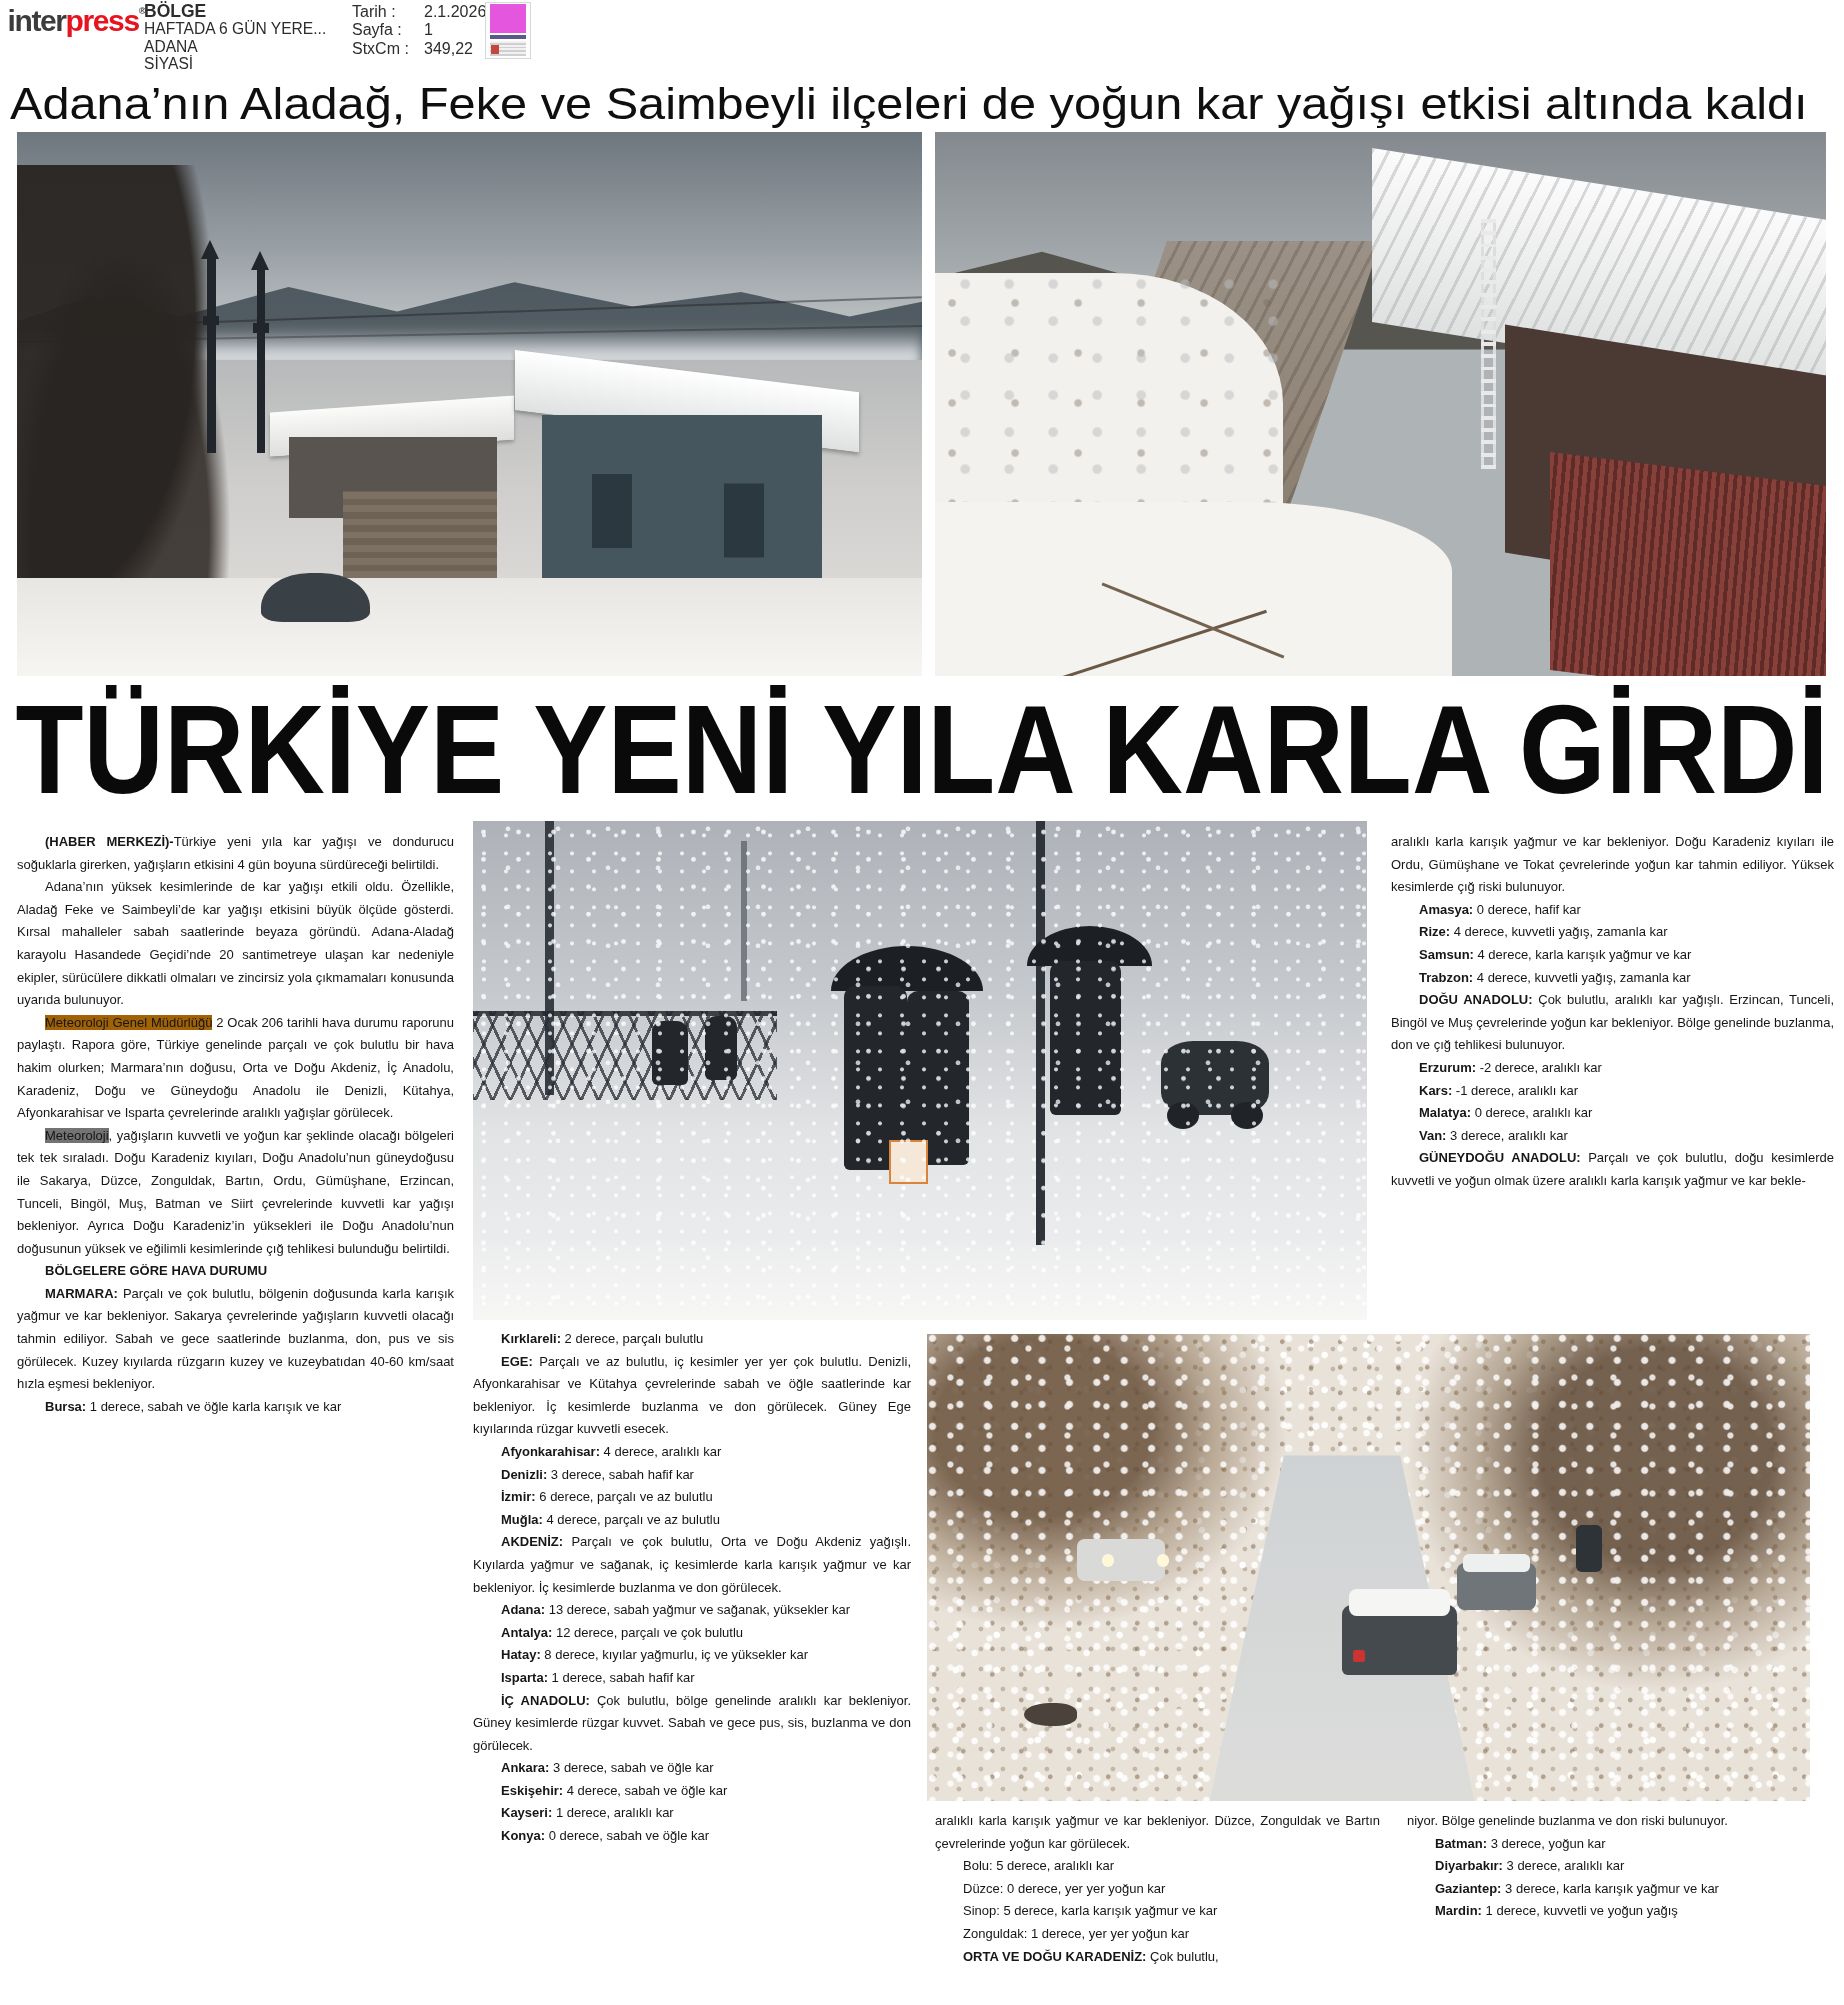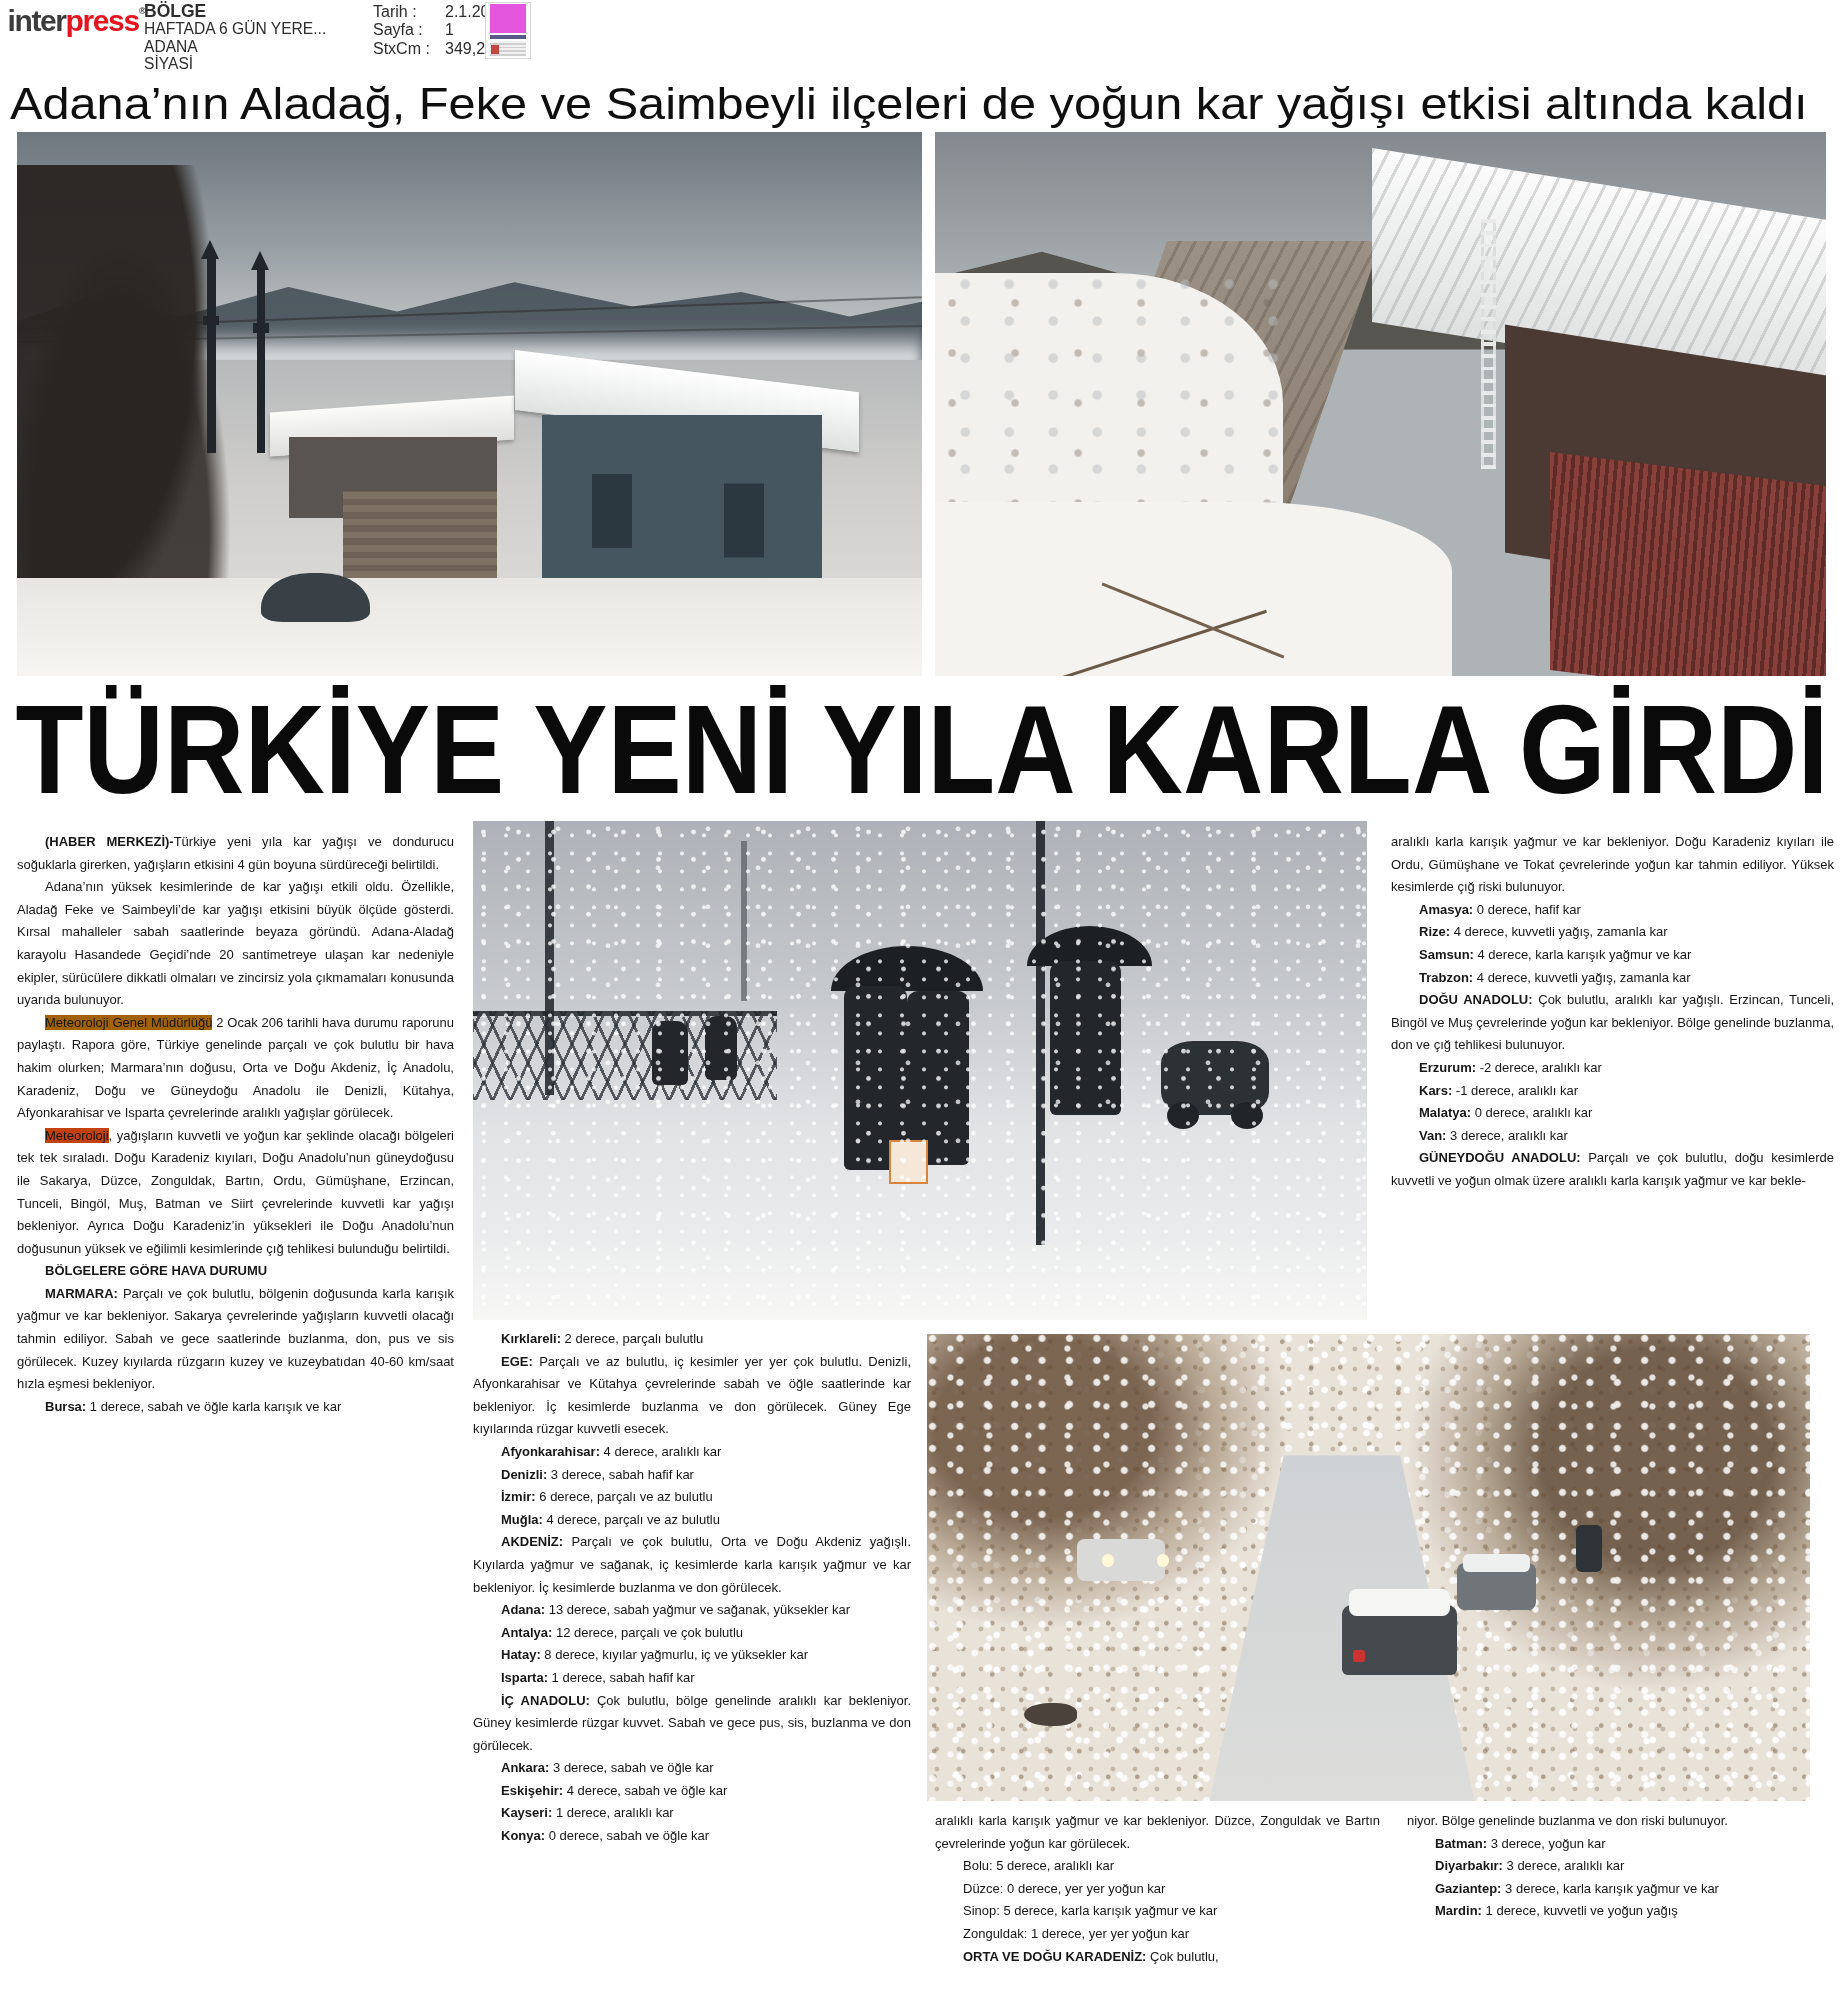"Tarih :" .meta-right { margin-left: 21px -> none }
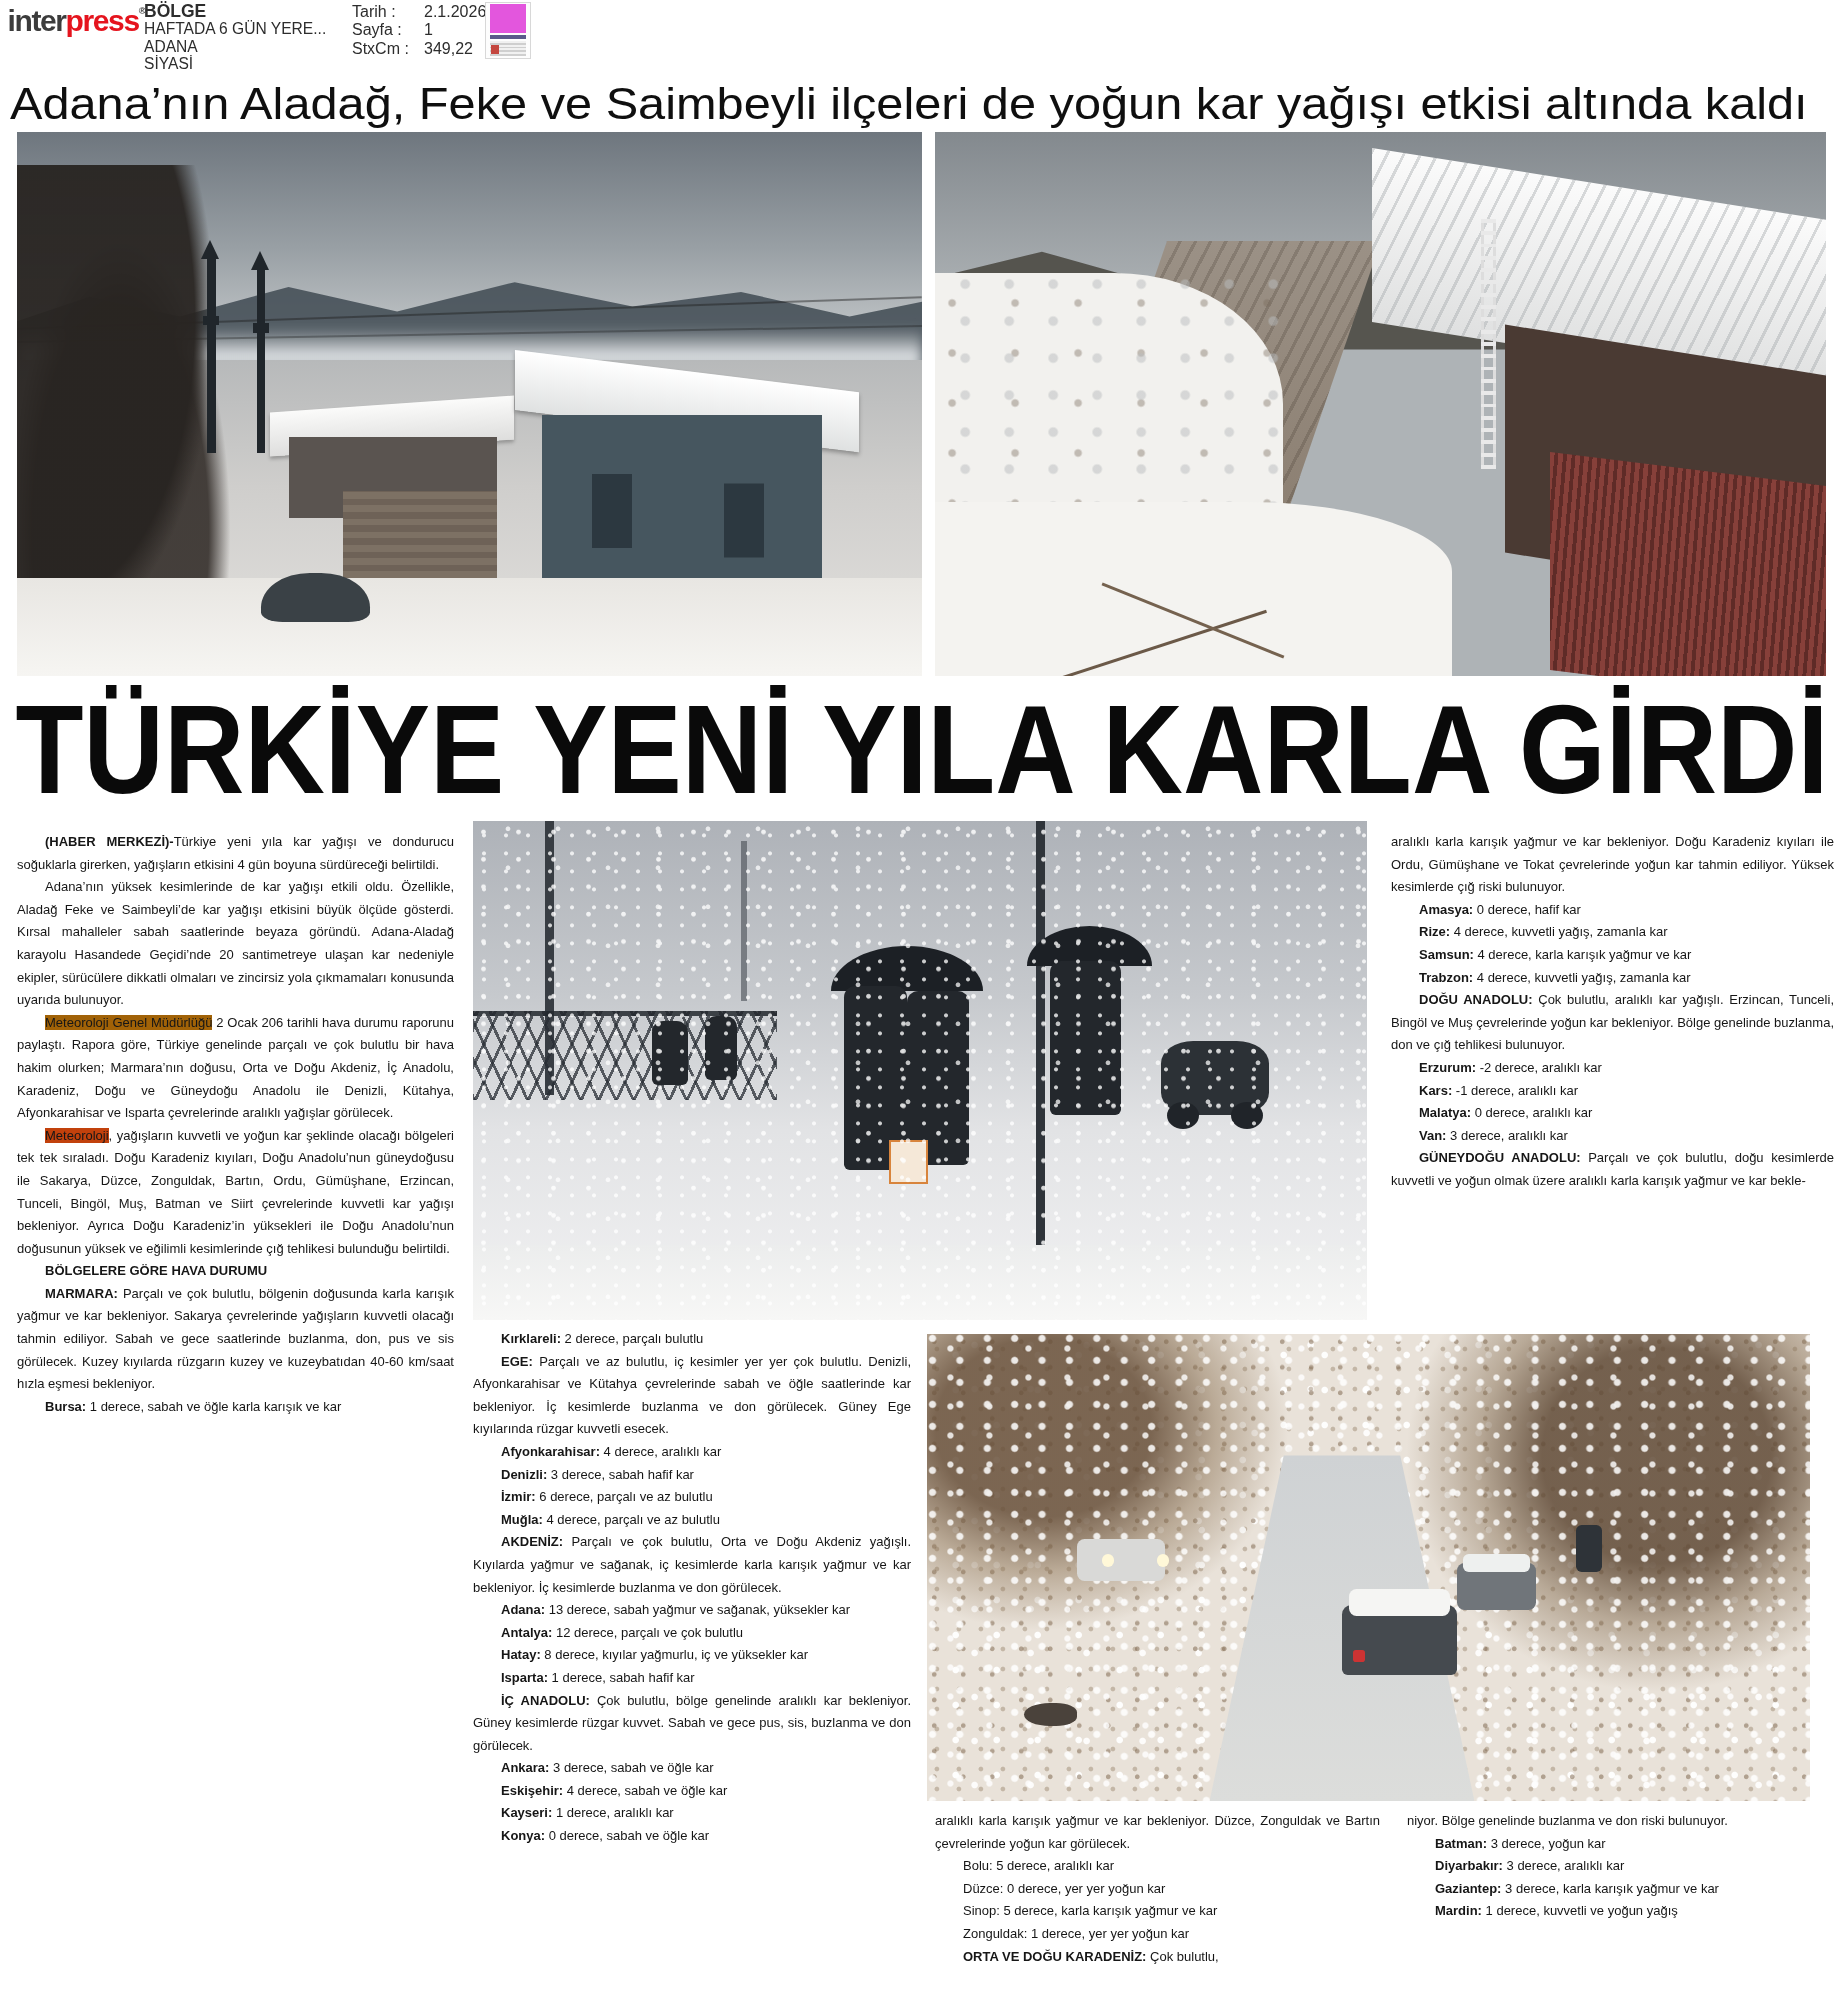"Meteoroloji" .hl-cyan { background: #c2410c -> #737373 }
